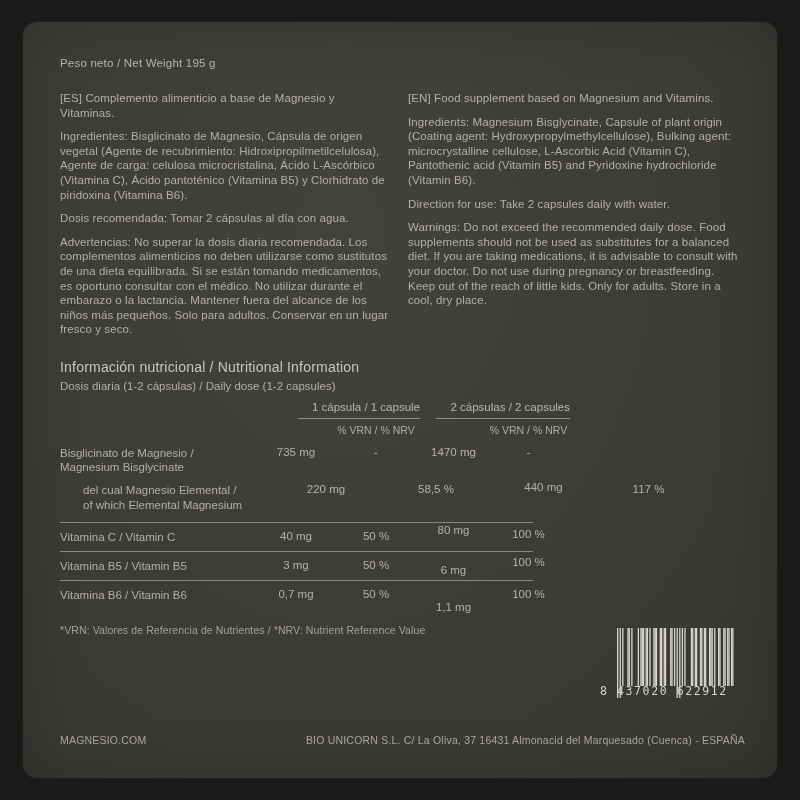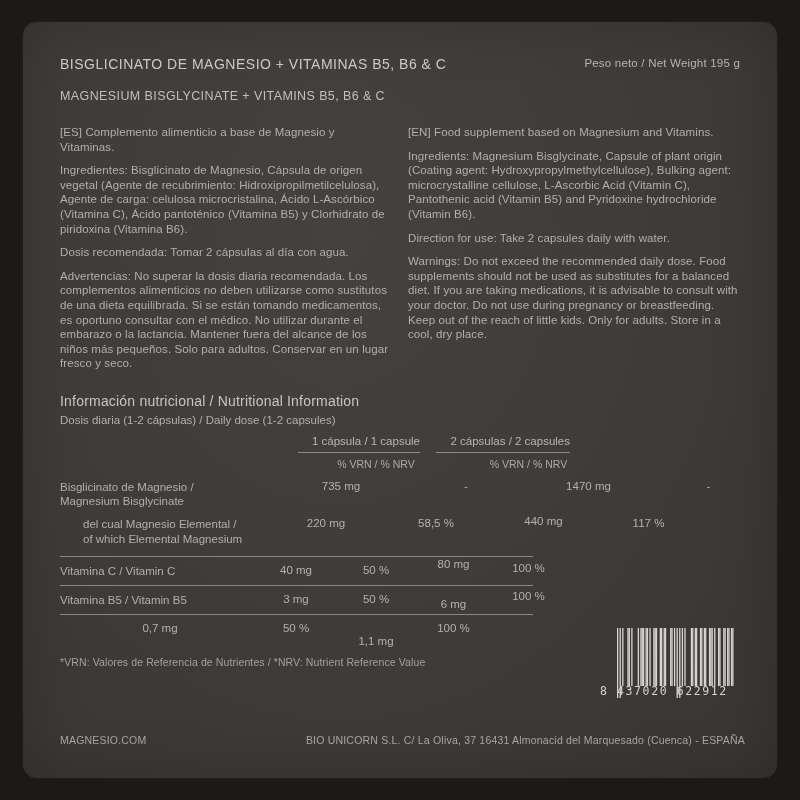"BISGLICINATO DE MAGNESIO + VITAMINAS" div { html: <div> <div>BISGLICINATO DE MAGNESIO + VITAMINAS B5, B6 &amp; C</div> <div>MAGNESIUM BISGLYCINATE + VITAMINS B5, B6 &amp; C</div> </div> -> none }
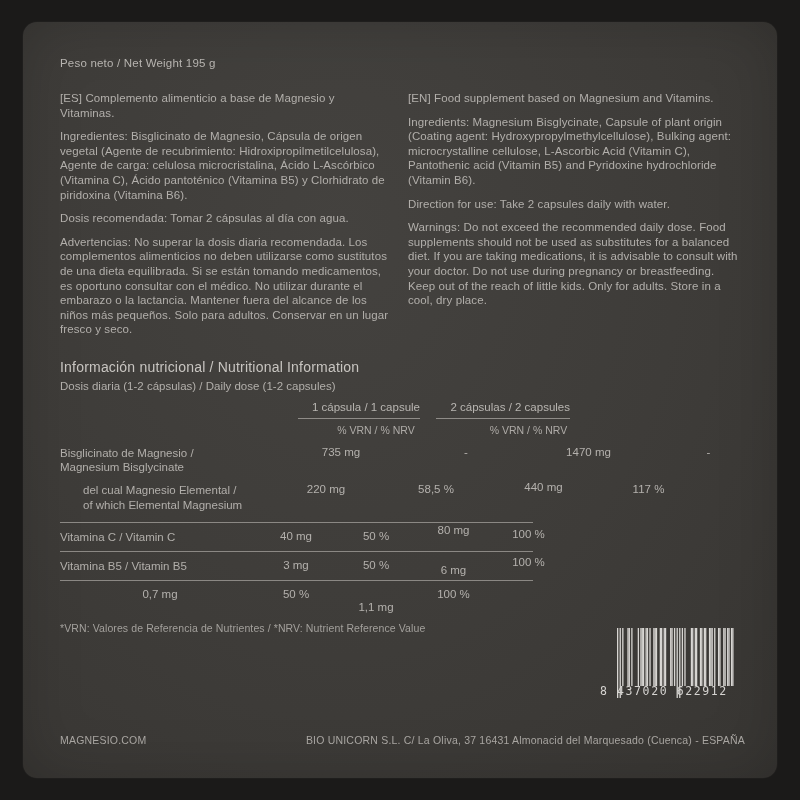"Bisglicinato de Magnesio /" .row-mg { gap: 45px -> none }
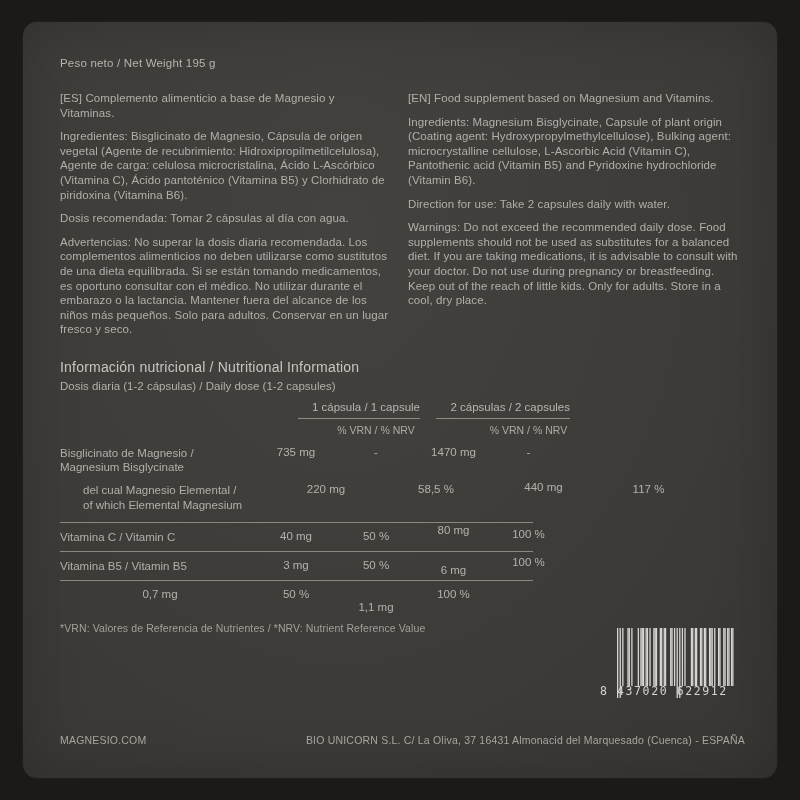"Vitamina B6 / Vitamin B6" div.nm { html: none -> <div>Vitamina B6 / Vitamin B6</div> }
